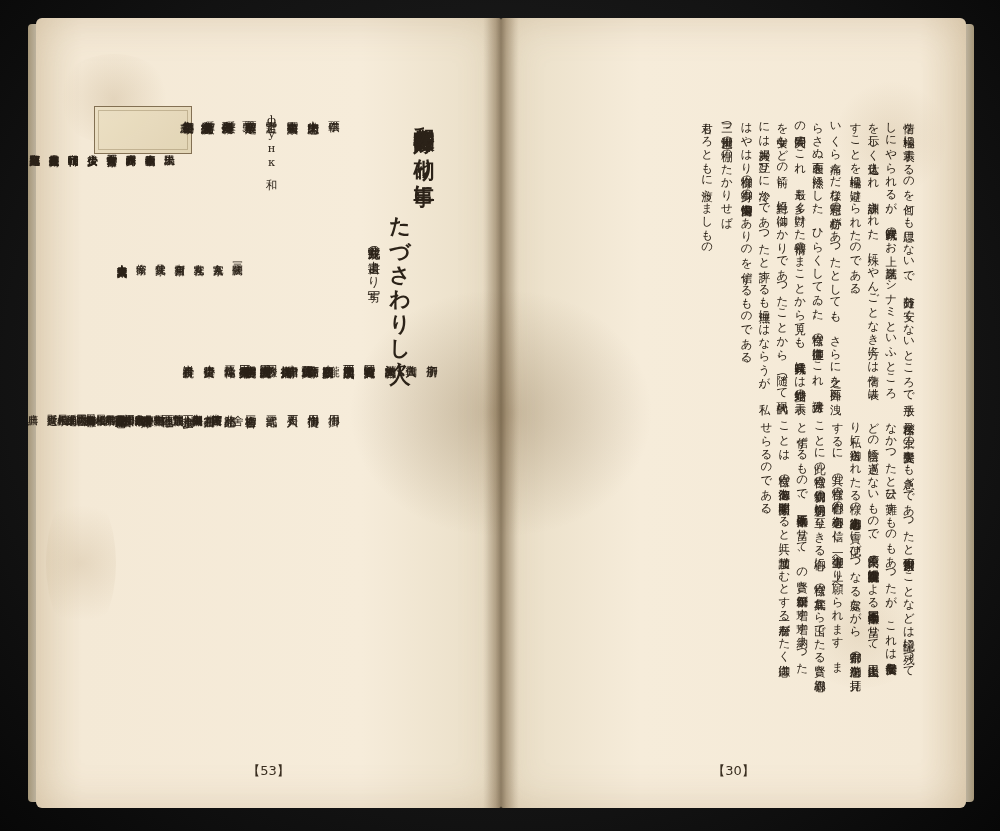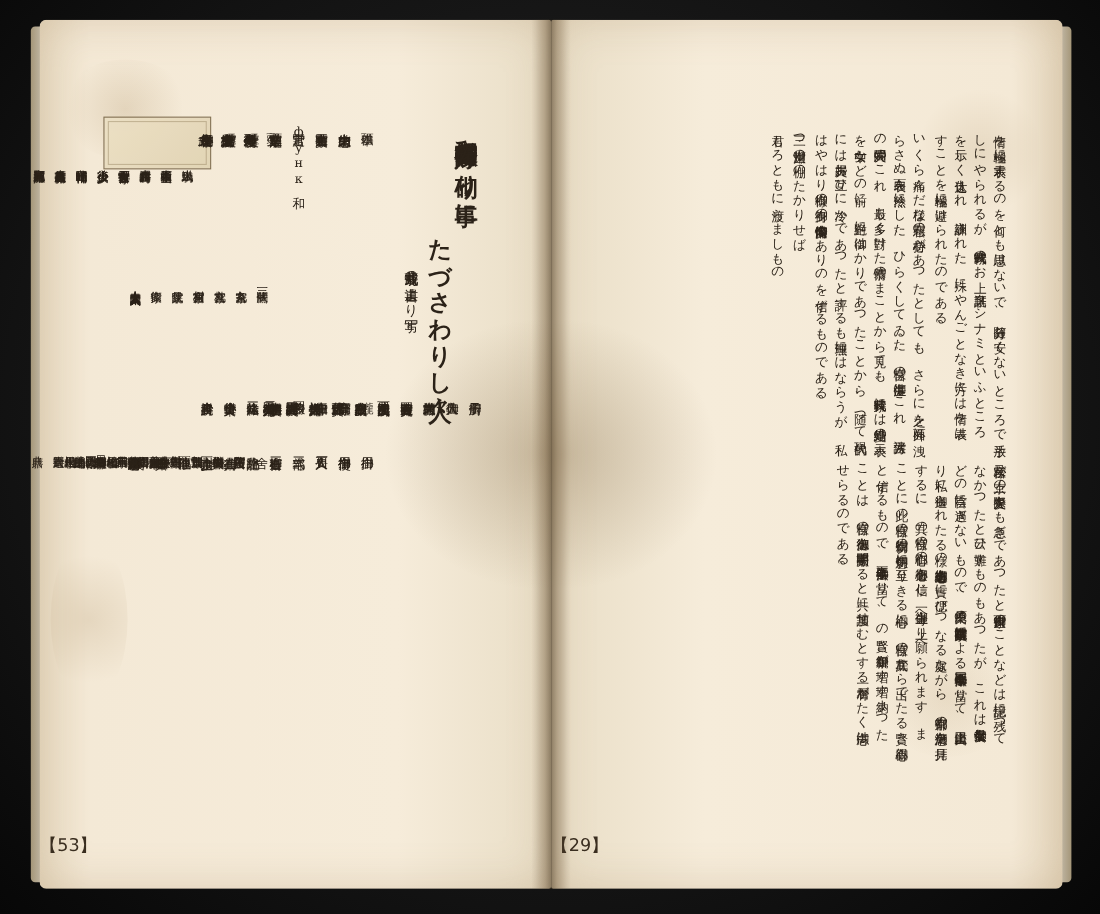"【53】" .pagenum { font-size: 16px -> 13px; text-align: none -> center }
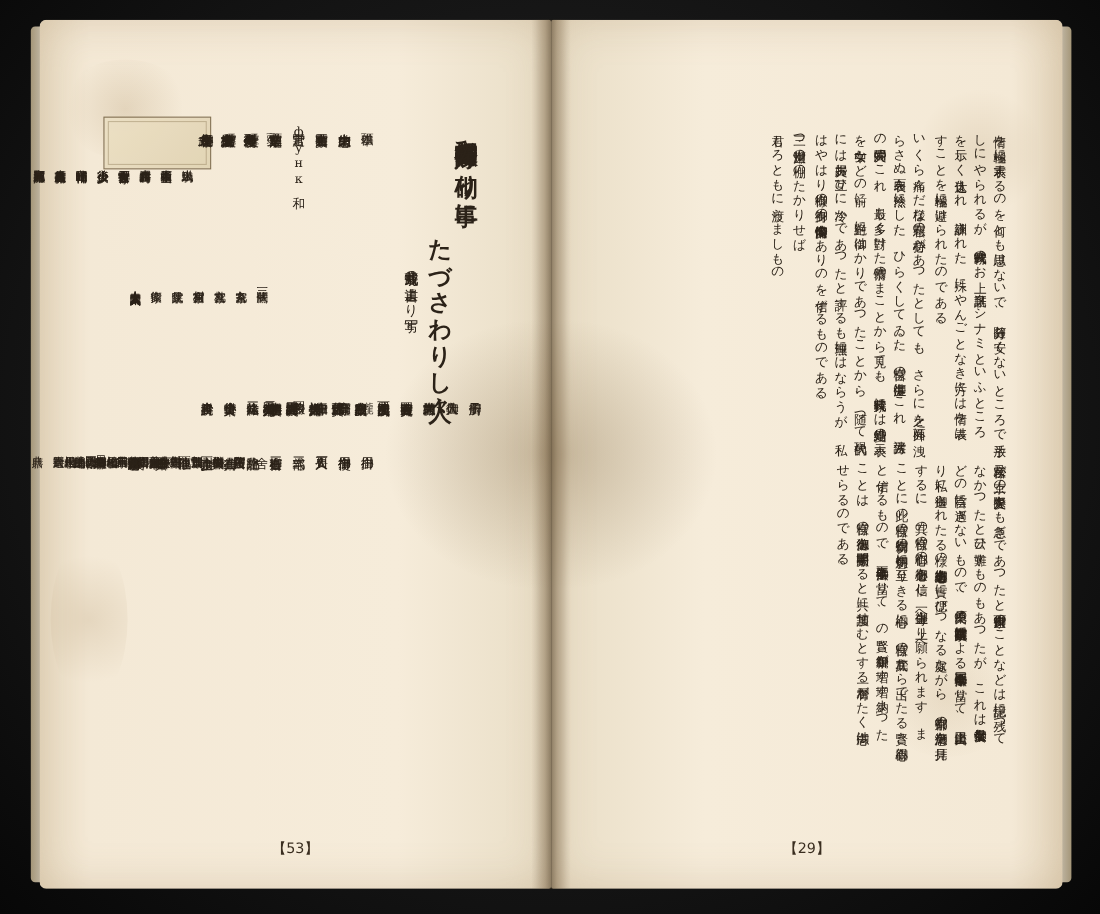"29" span { text: 29 -> 30 }
